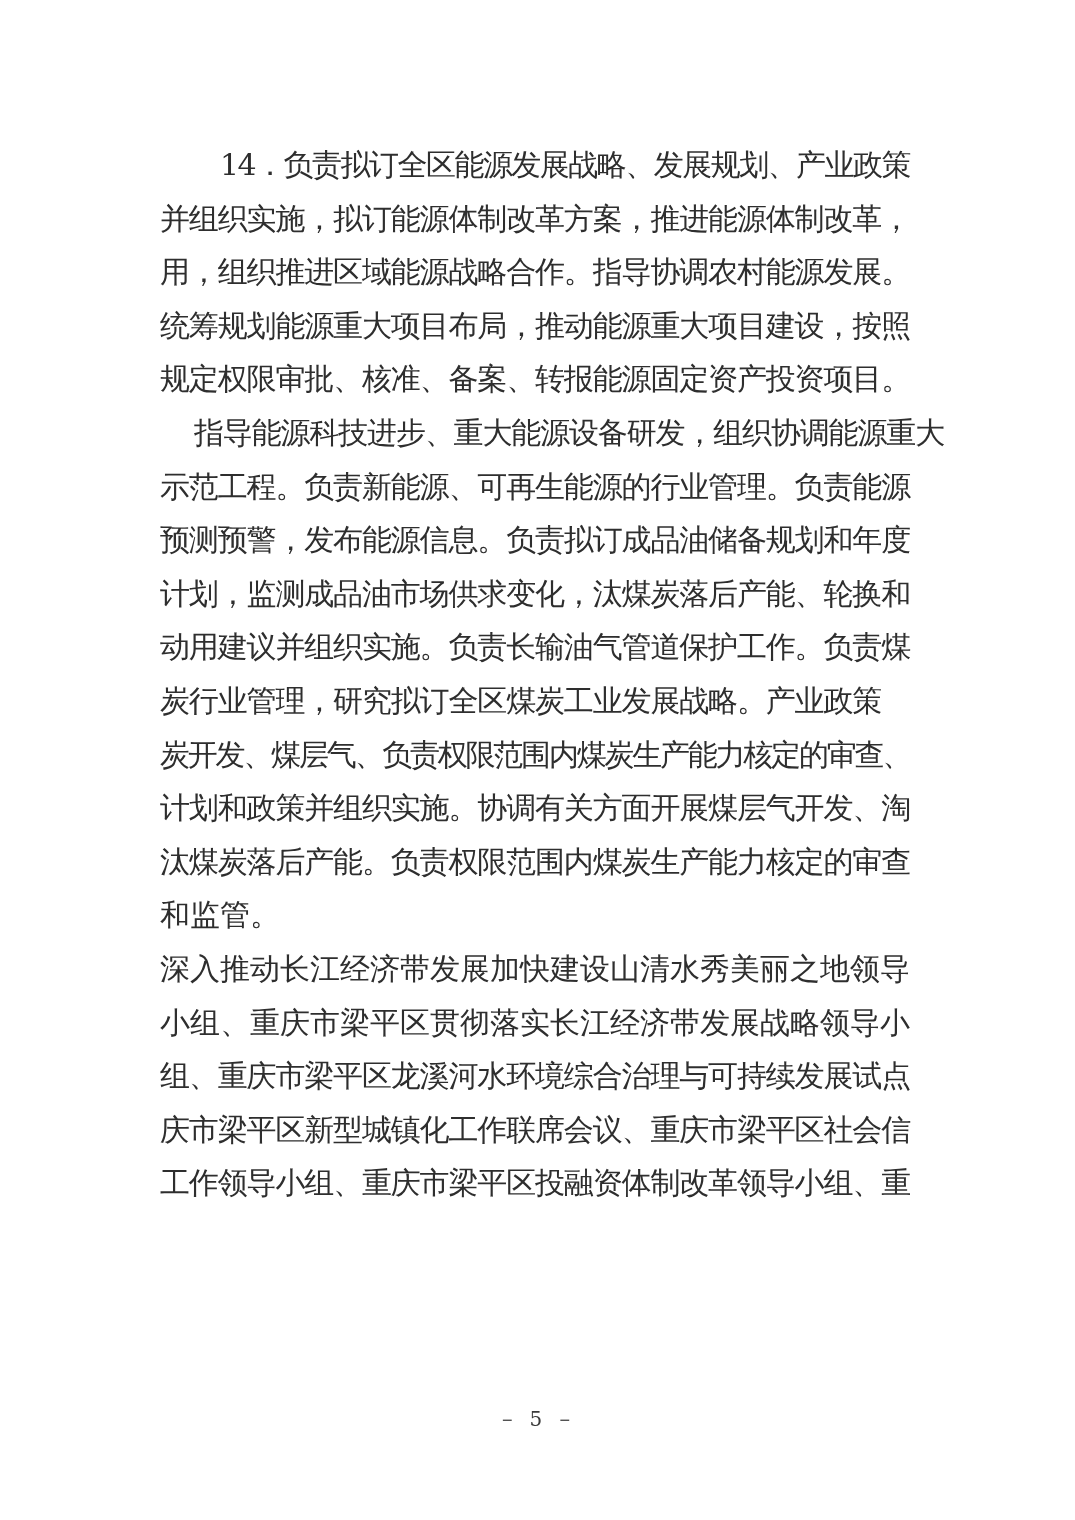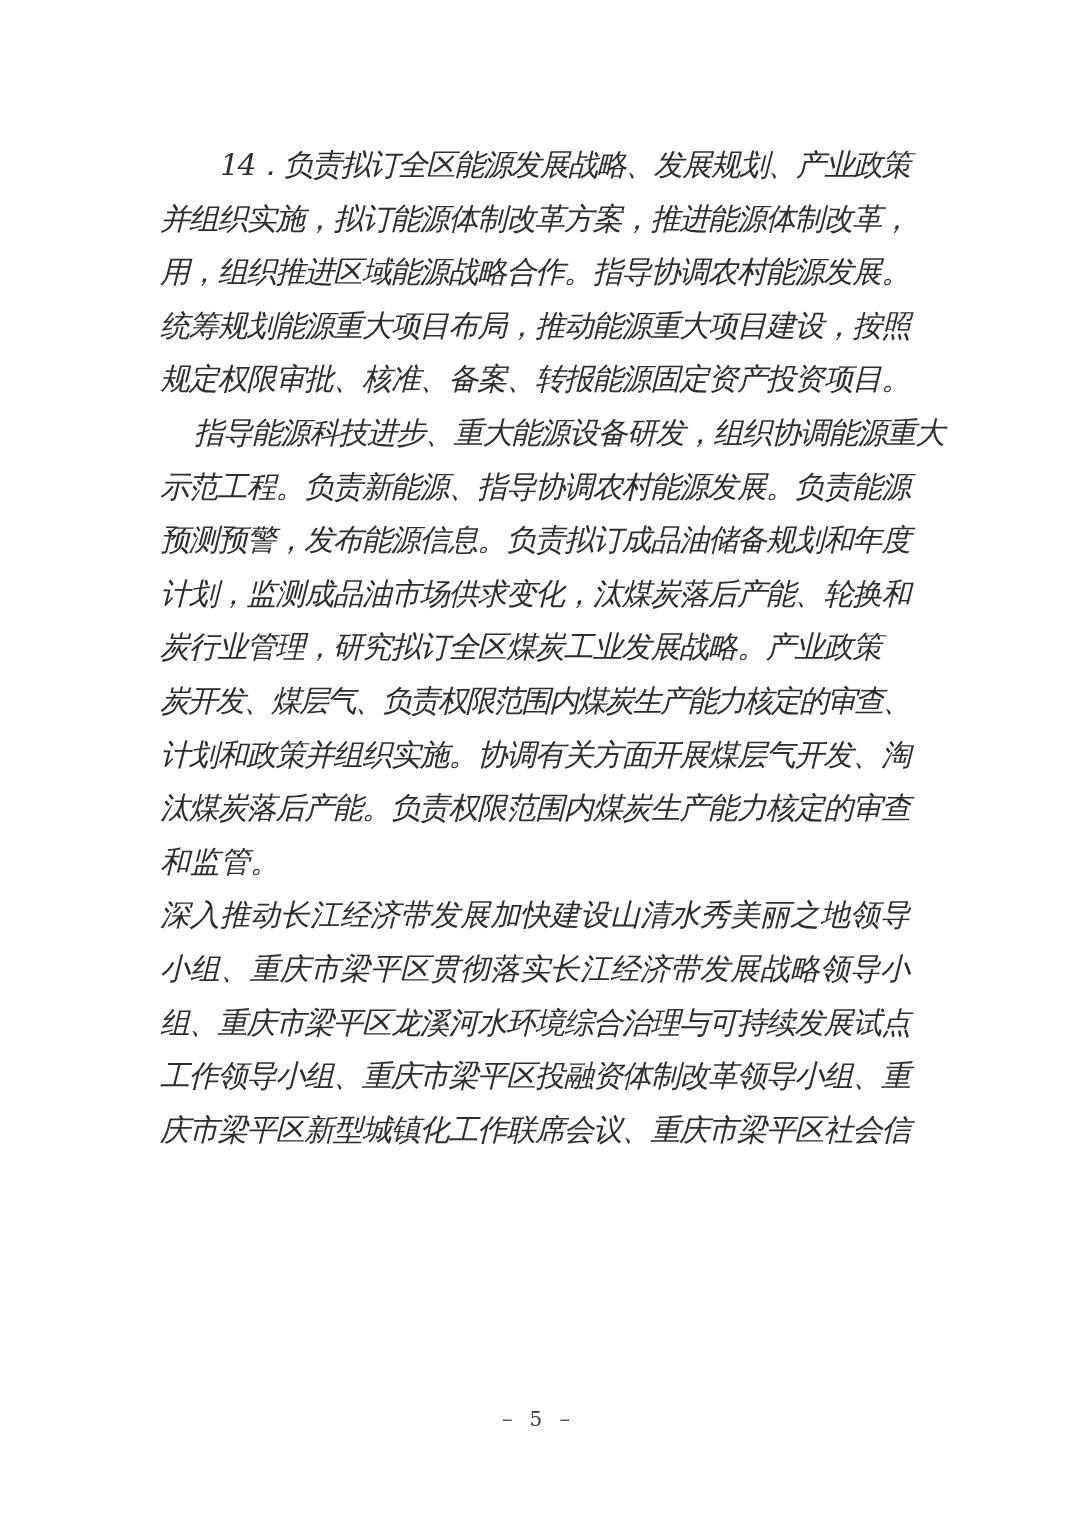"14．负责拟订全区能源发展战略、发展规划、产业政策" .paragraph { font-style: italic -> none }
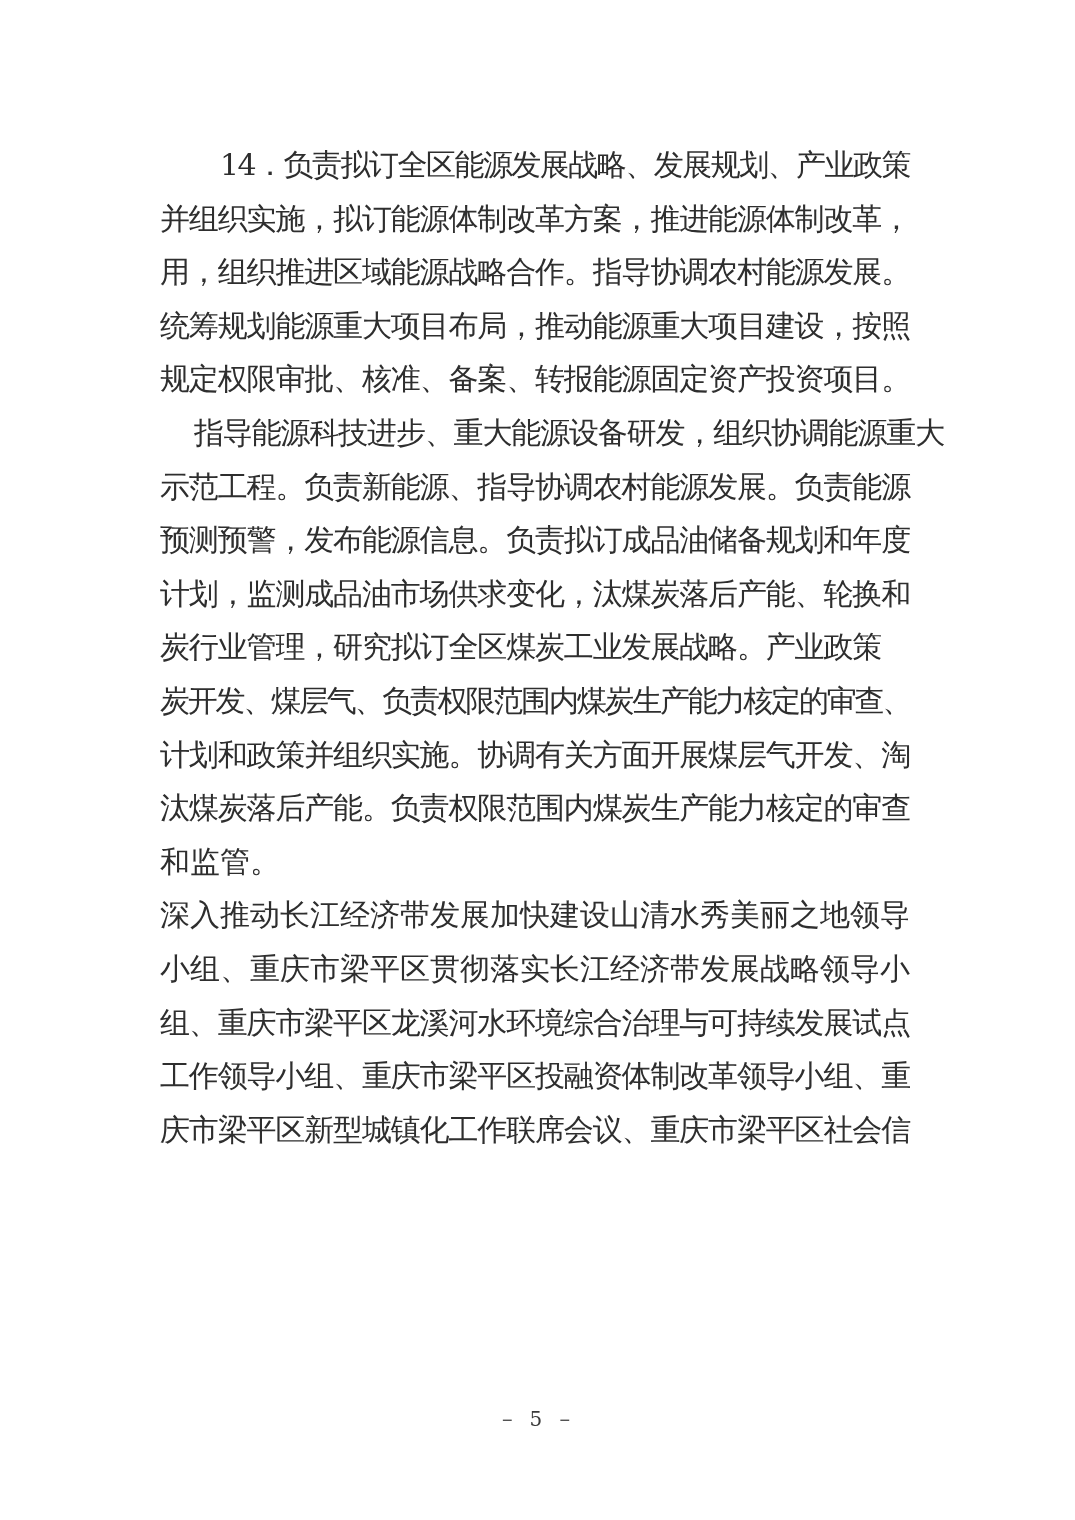"示范工程。负责新能源、指导协调农村能源发展。负责能源" span { text: 指导协调农村能源发展 -> 可再生能源的行业管理 }
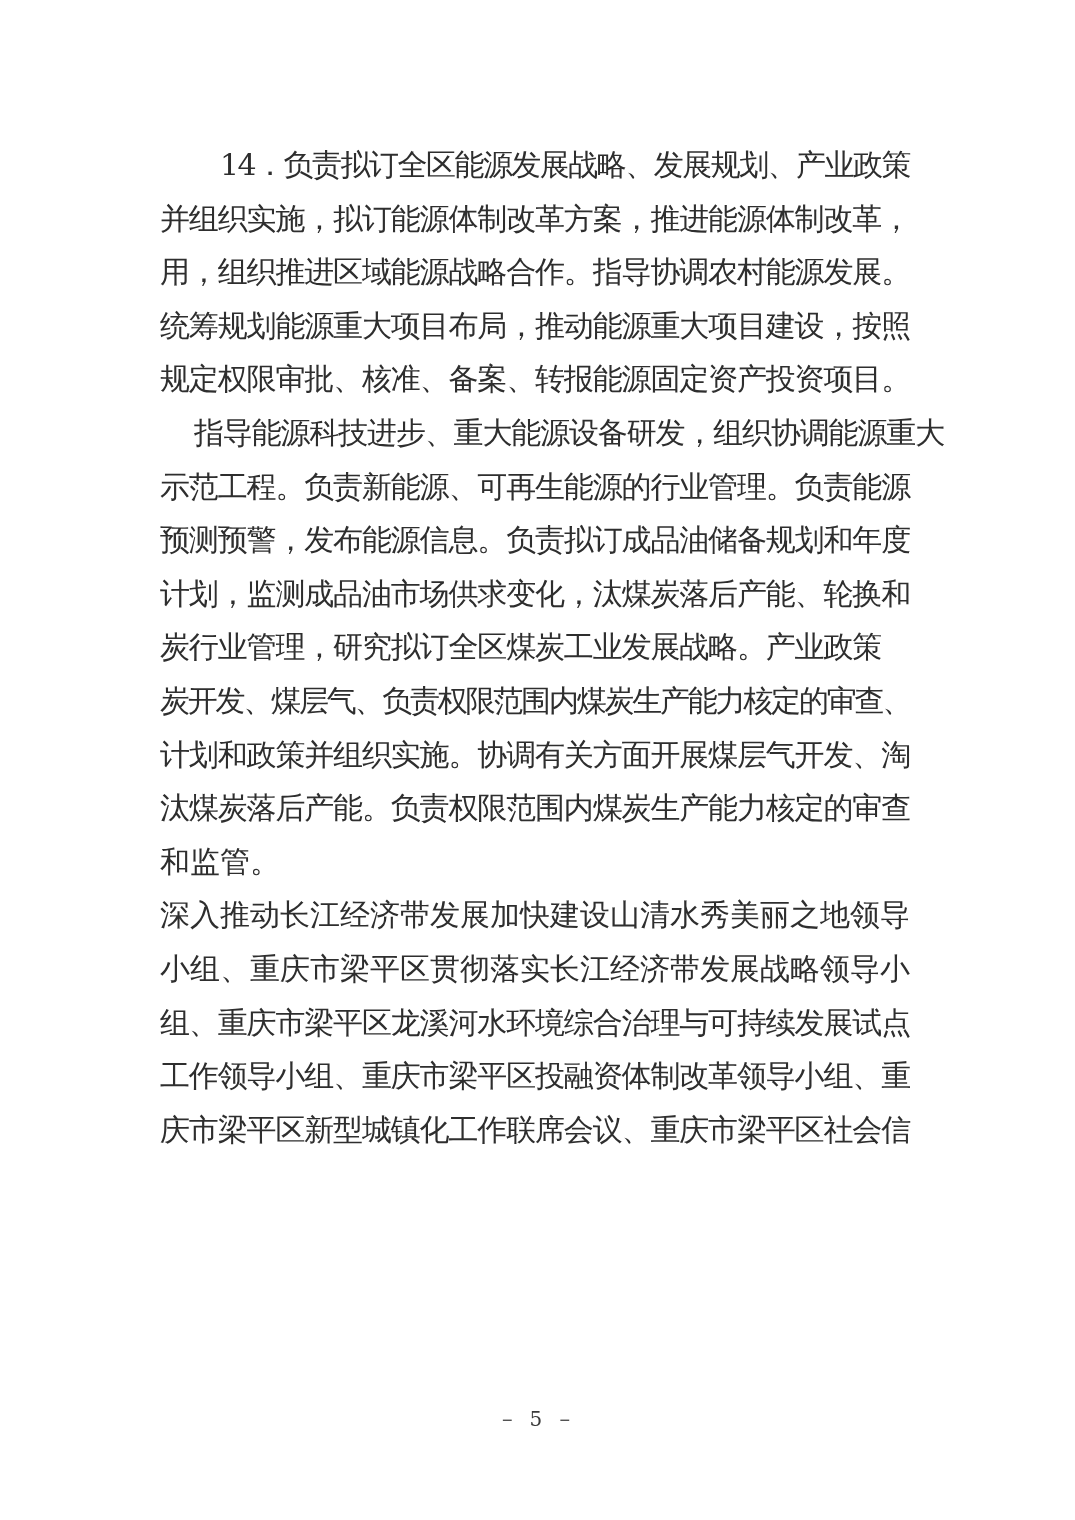"动用建议并组织实施。负责长输油气管道保护工作。负责煤" div.line { html: none -> <div><span>动用建议并组织实施。负责长输油气管道保护工作。负责煤</span></div> }
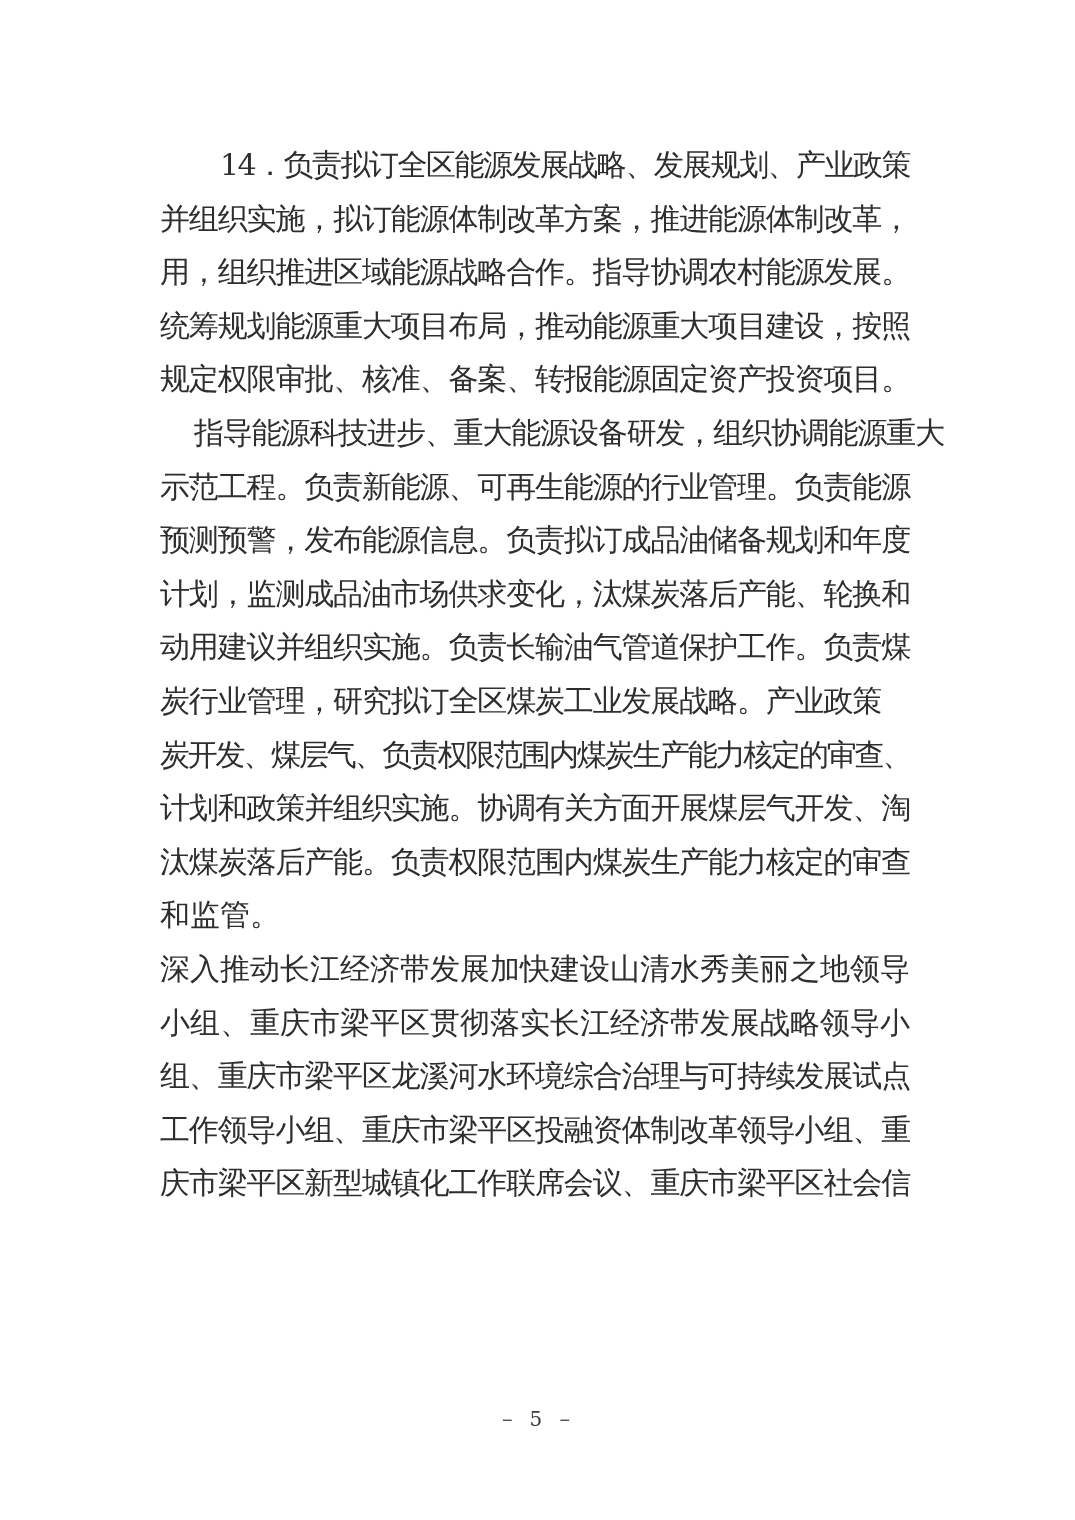"工作领导小组、重庆市梁平区投融资体制改革领导小组、重" div.line { order: before "庆市梁平区新型城镇化工作联席会议、重庆市梁平区社会信" -> after "庆市梁平区新型城镇化工作联席会议、重庆市梁平区社会信" }
